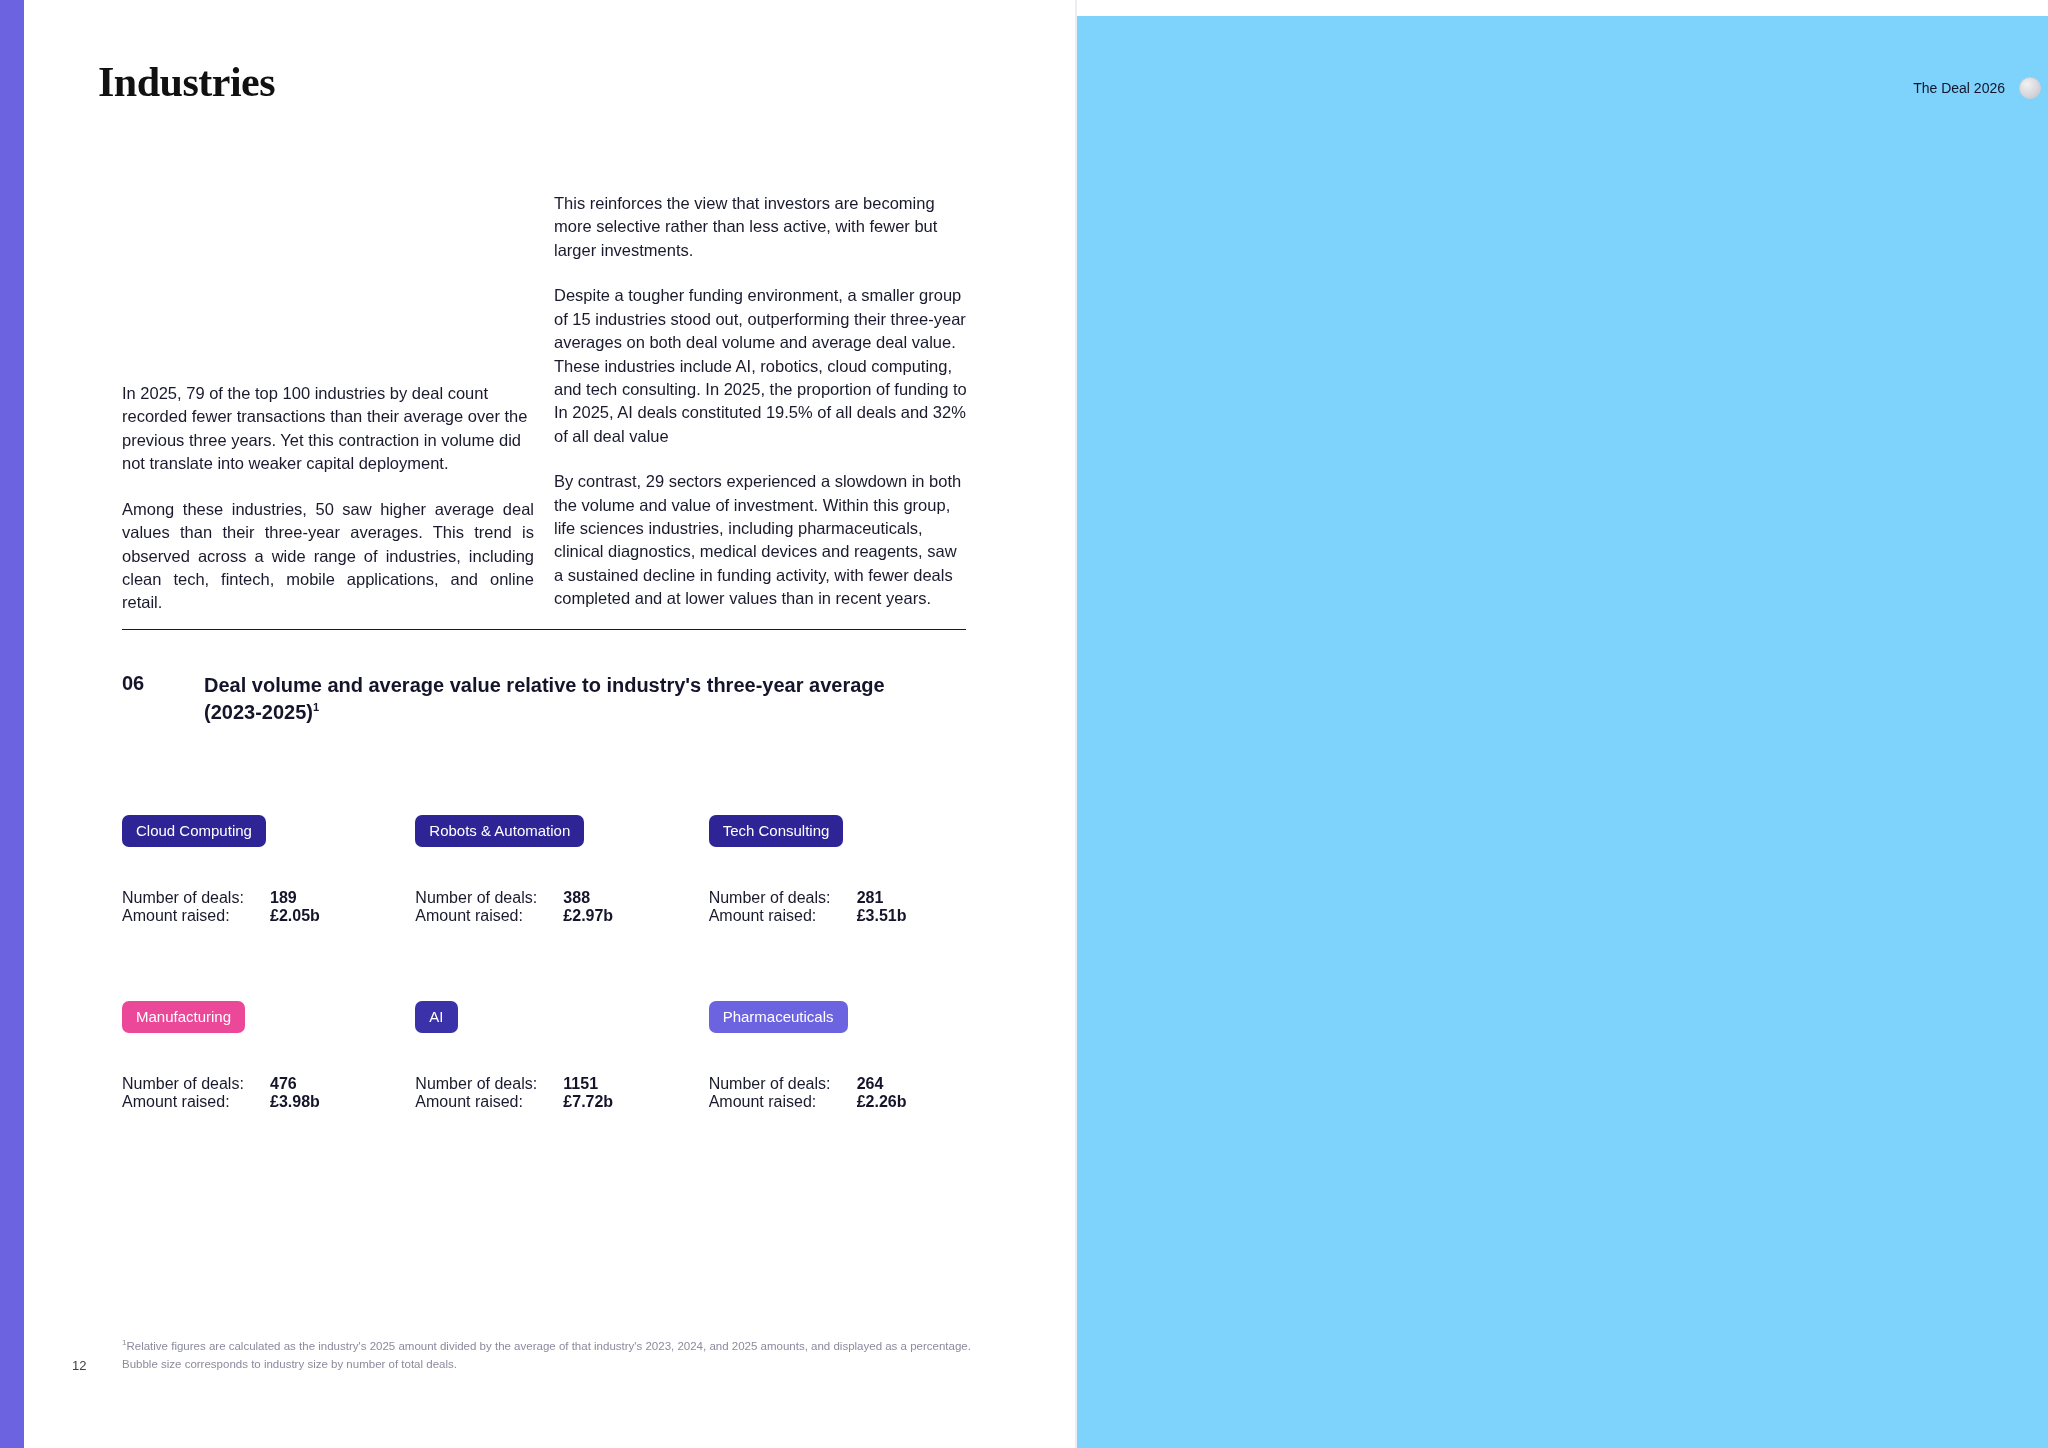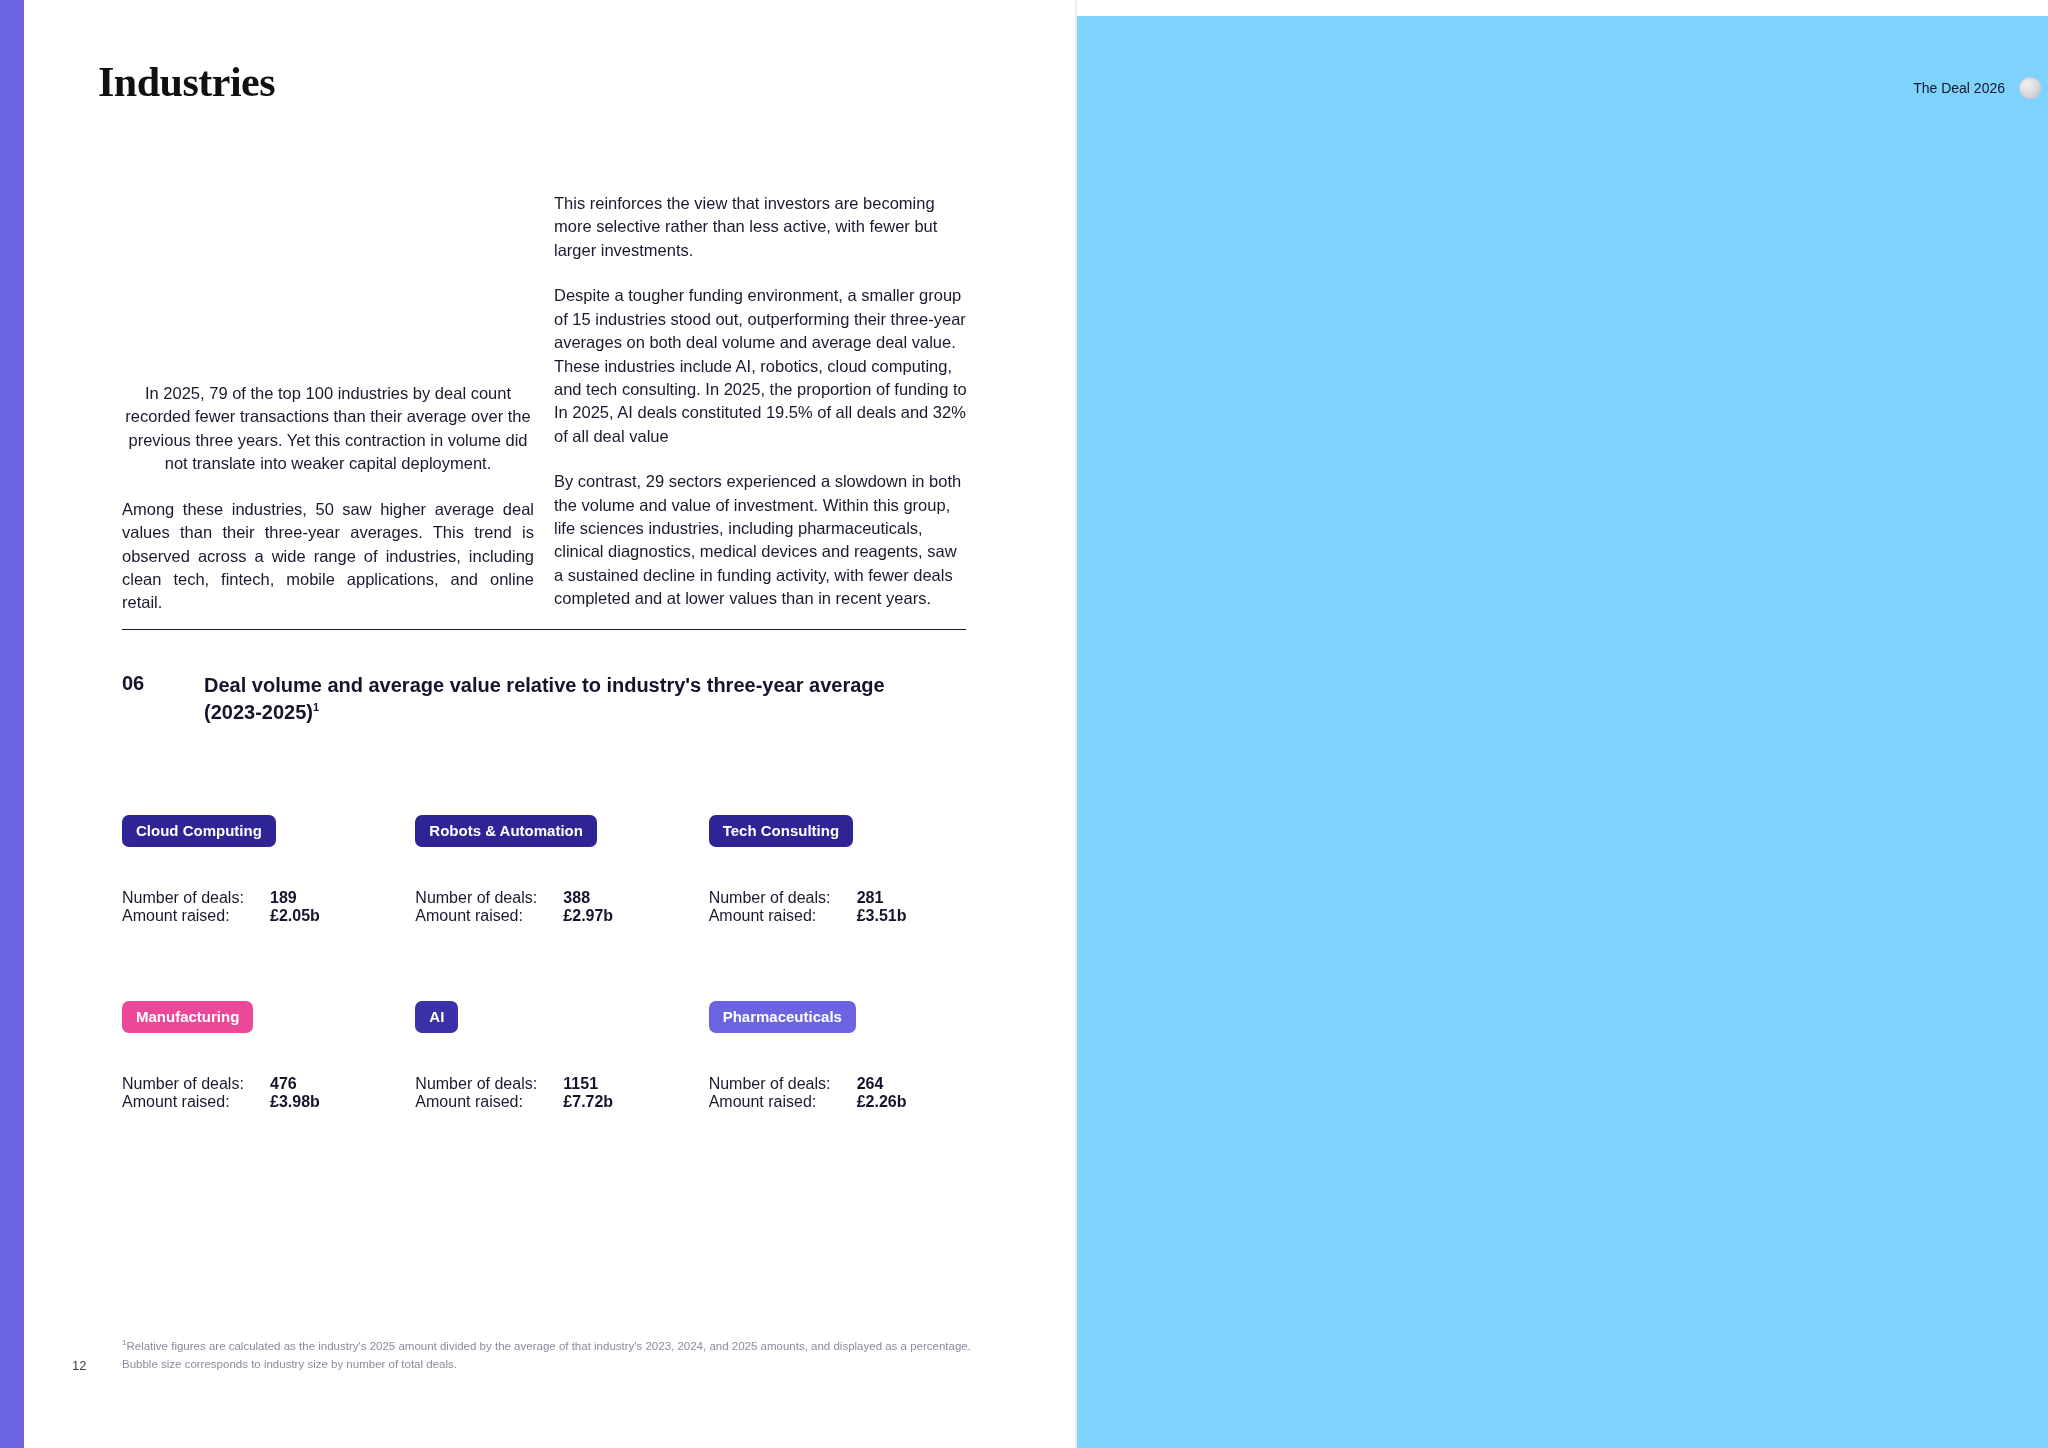"In 2025, 79 of the" .col-left-text p:first-child { text-align: center -> left }
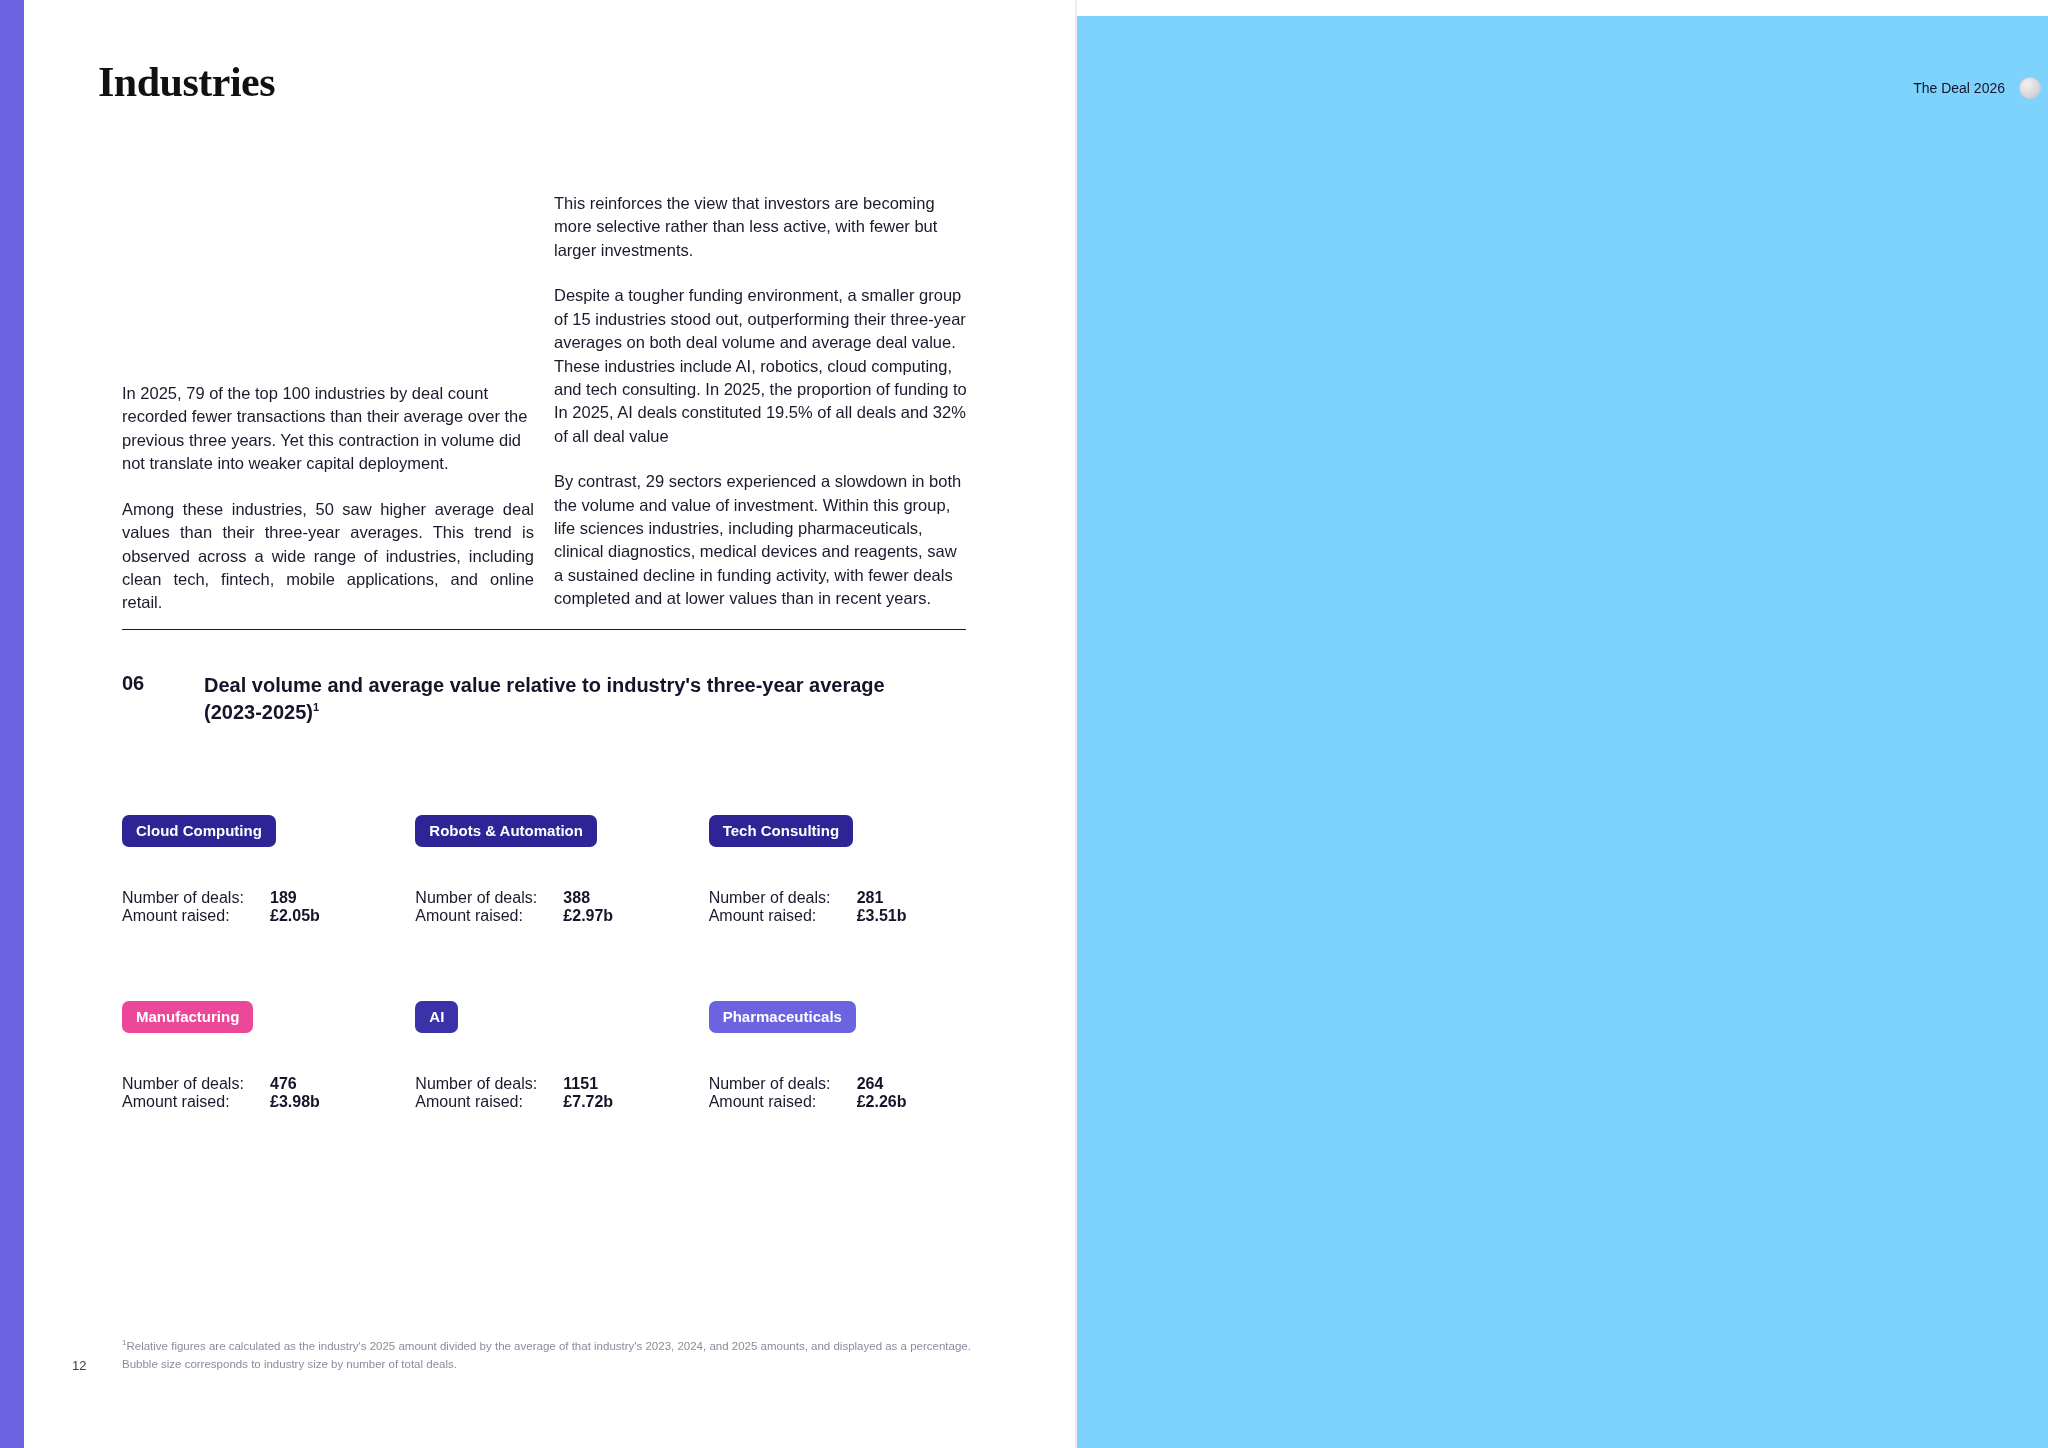"Cloud Computing" .chip { font-weight: 700 -> 400 }
